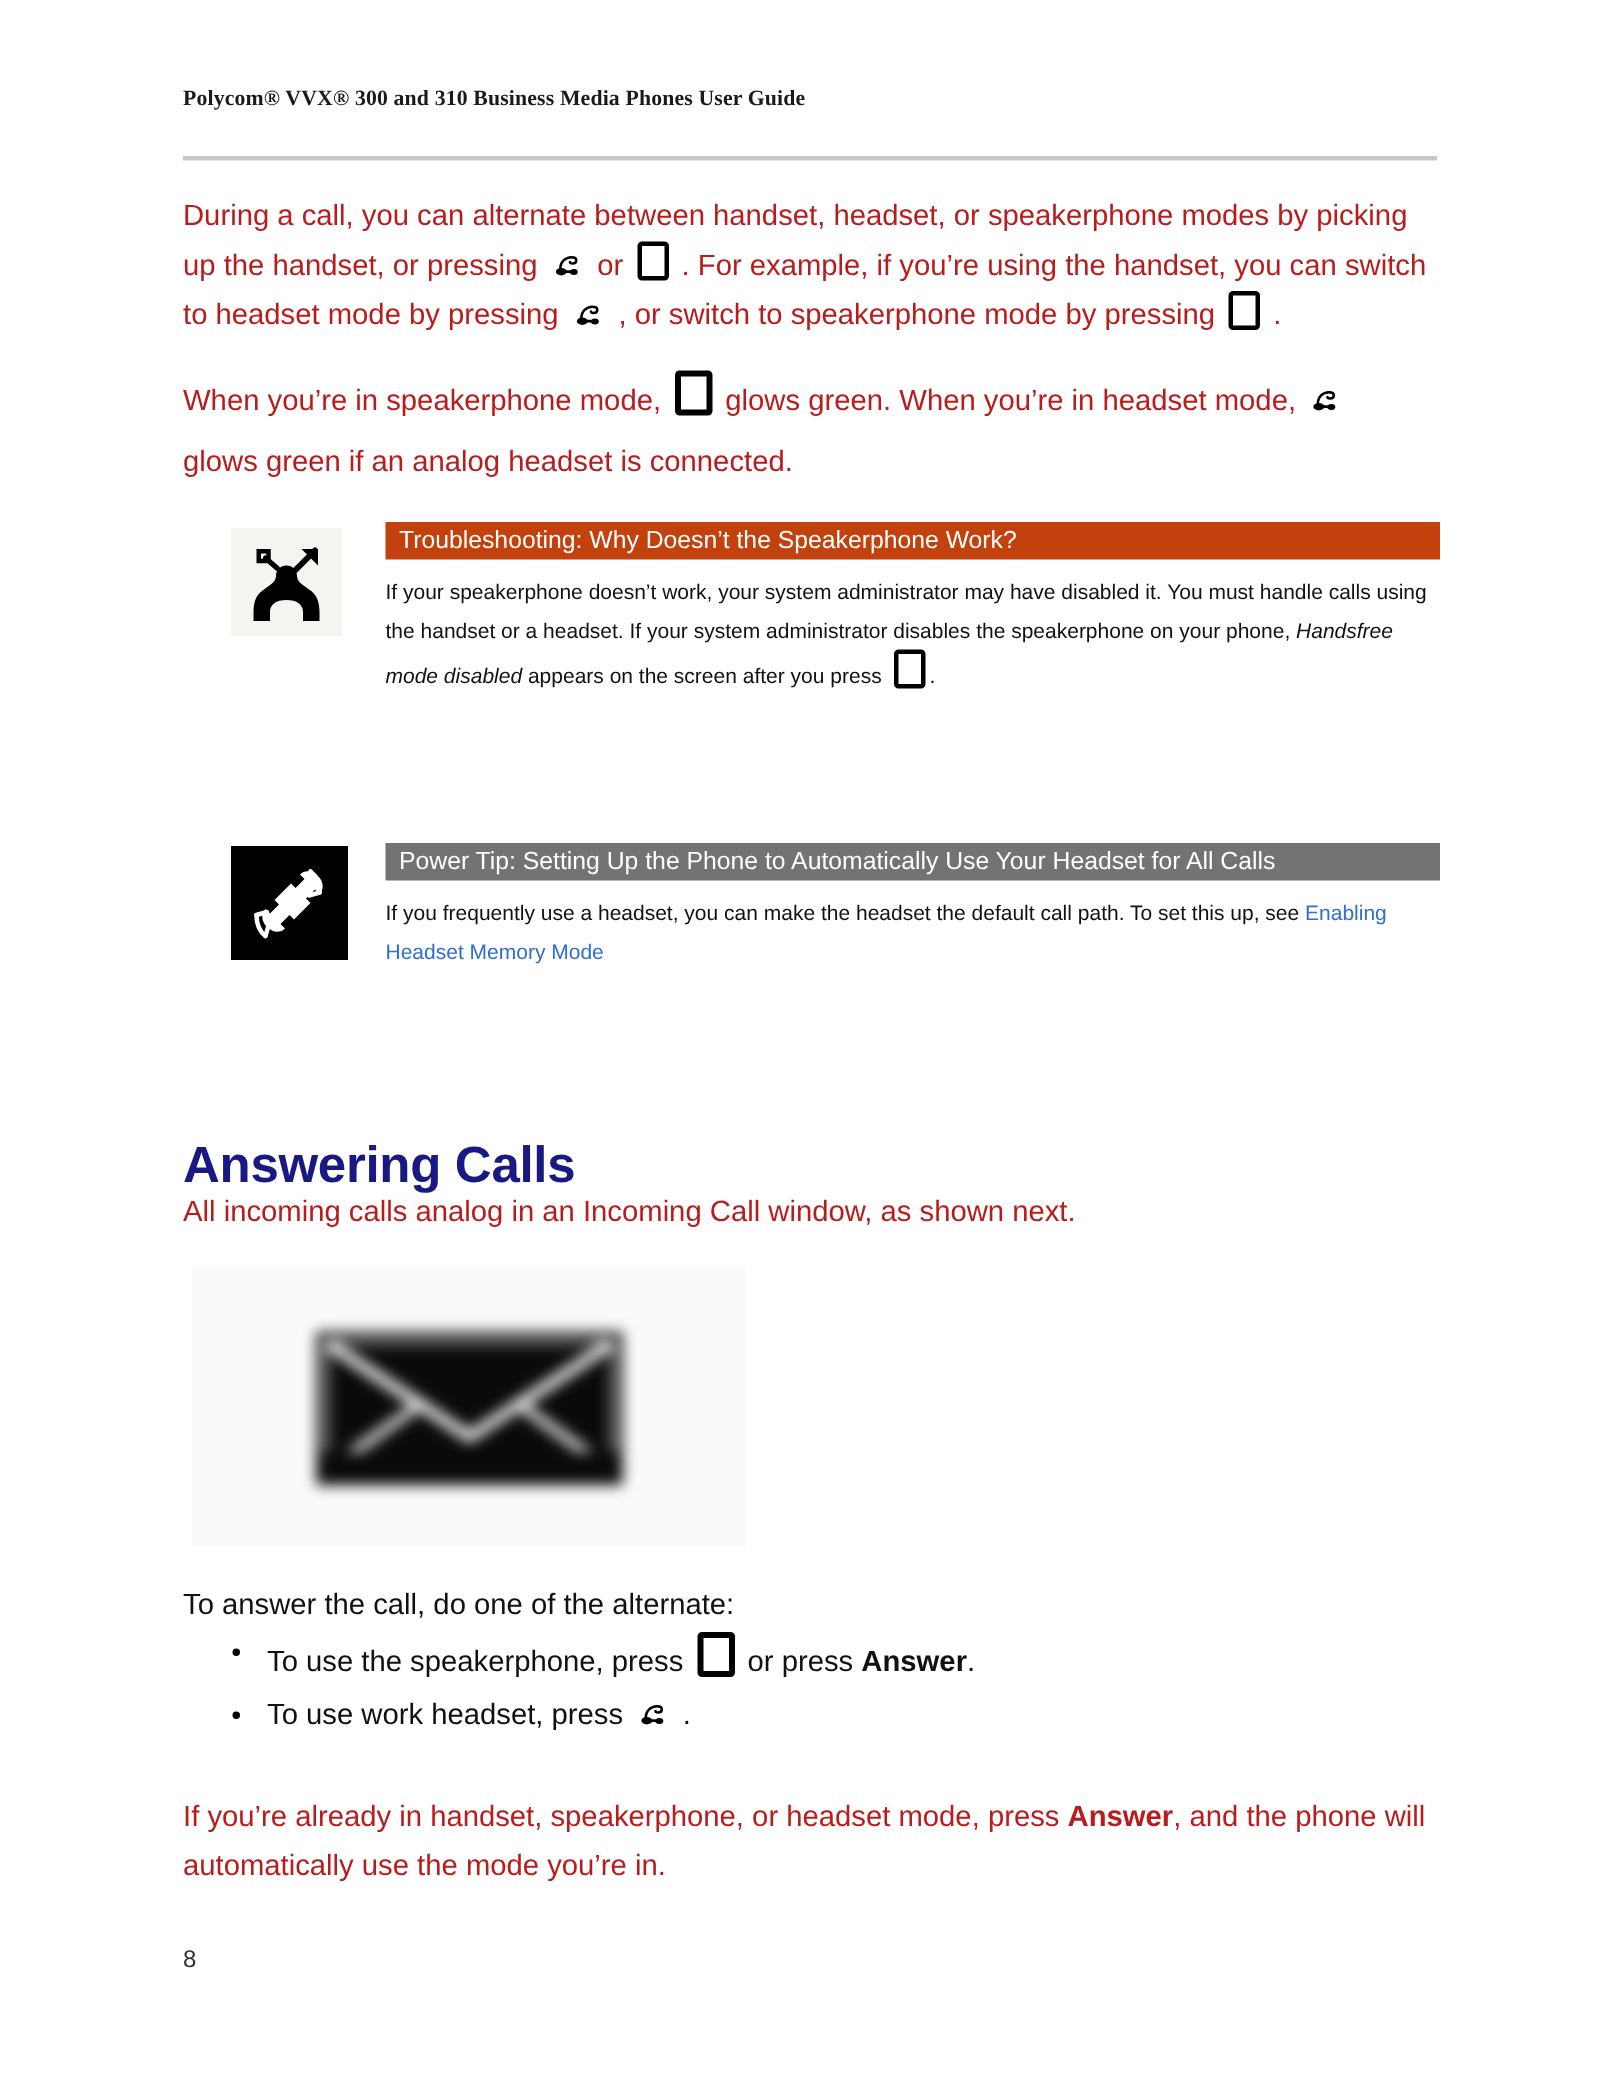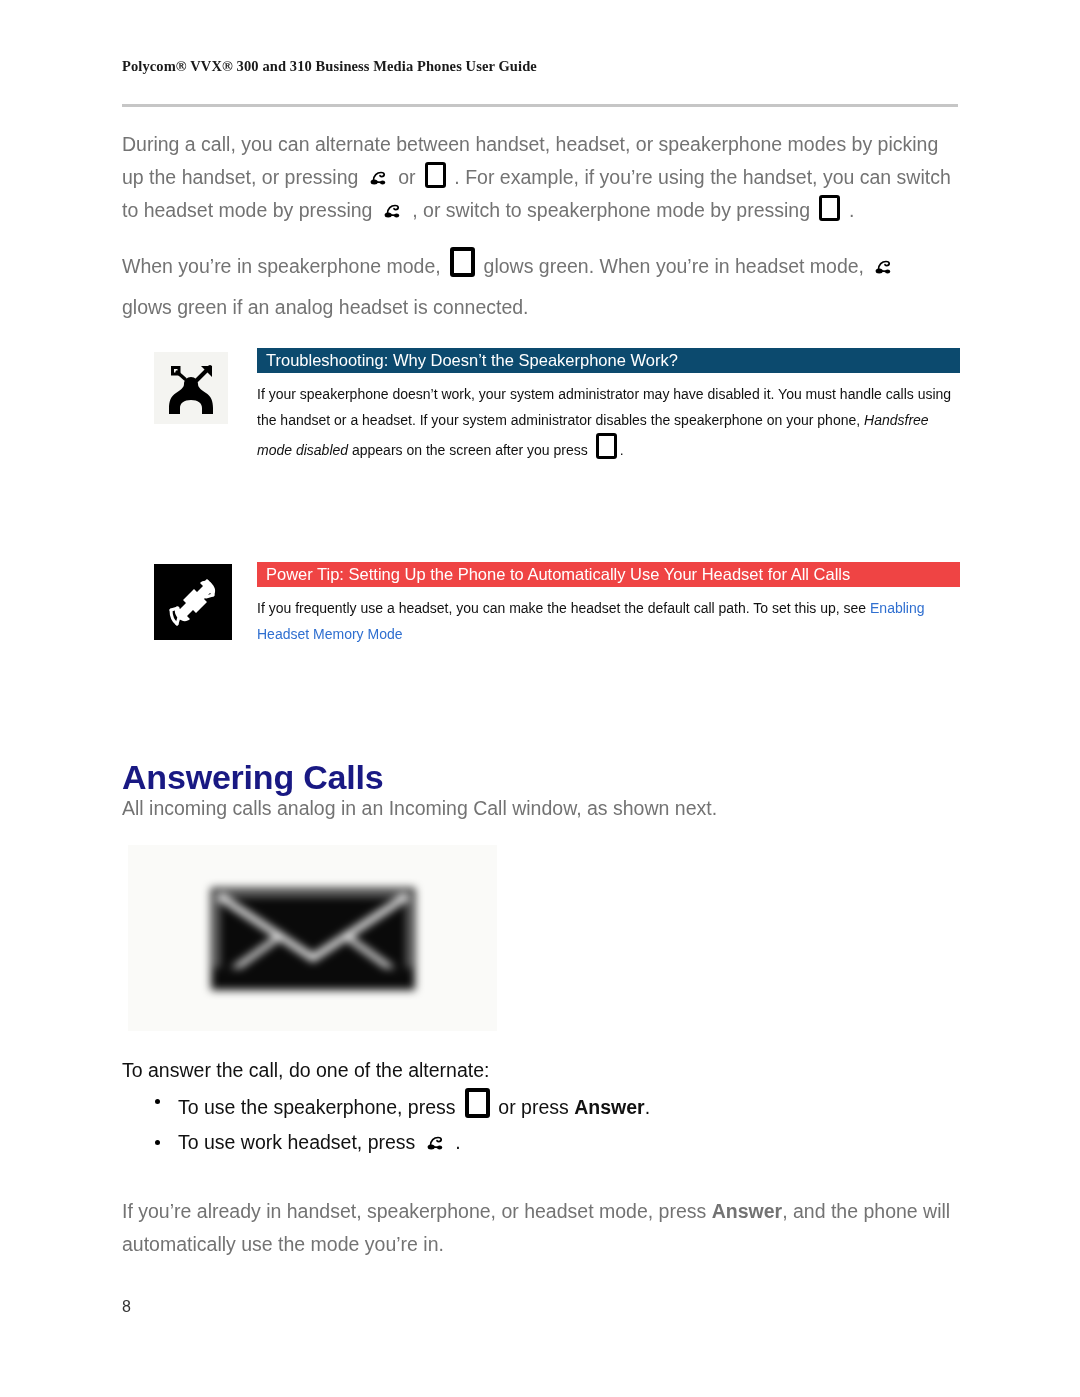"During a call, you can" .body-block { color: #737373 -> #b91c1c }
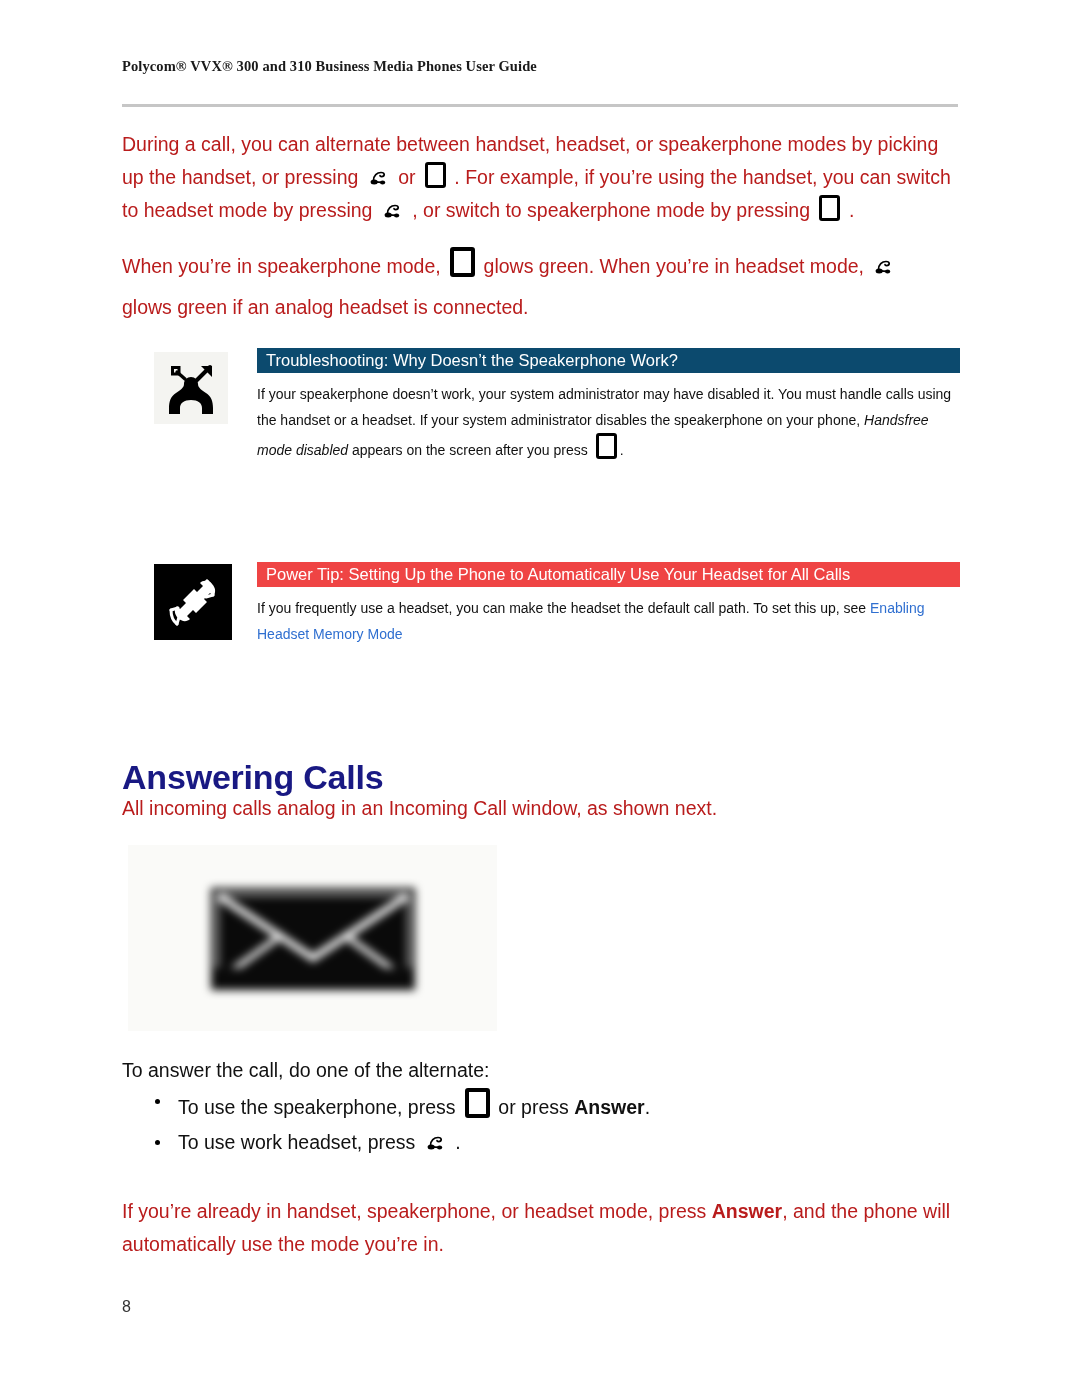"Troubleshooting: Why Doesn’t the" .bar-tshoot { background: #0c4a6e -> #c2410c }
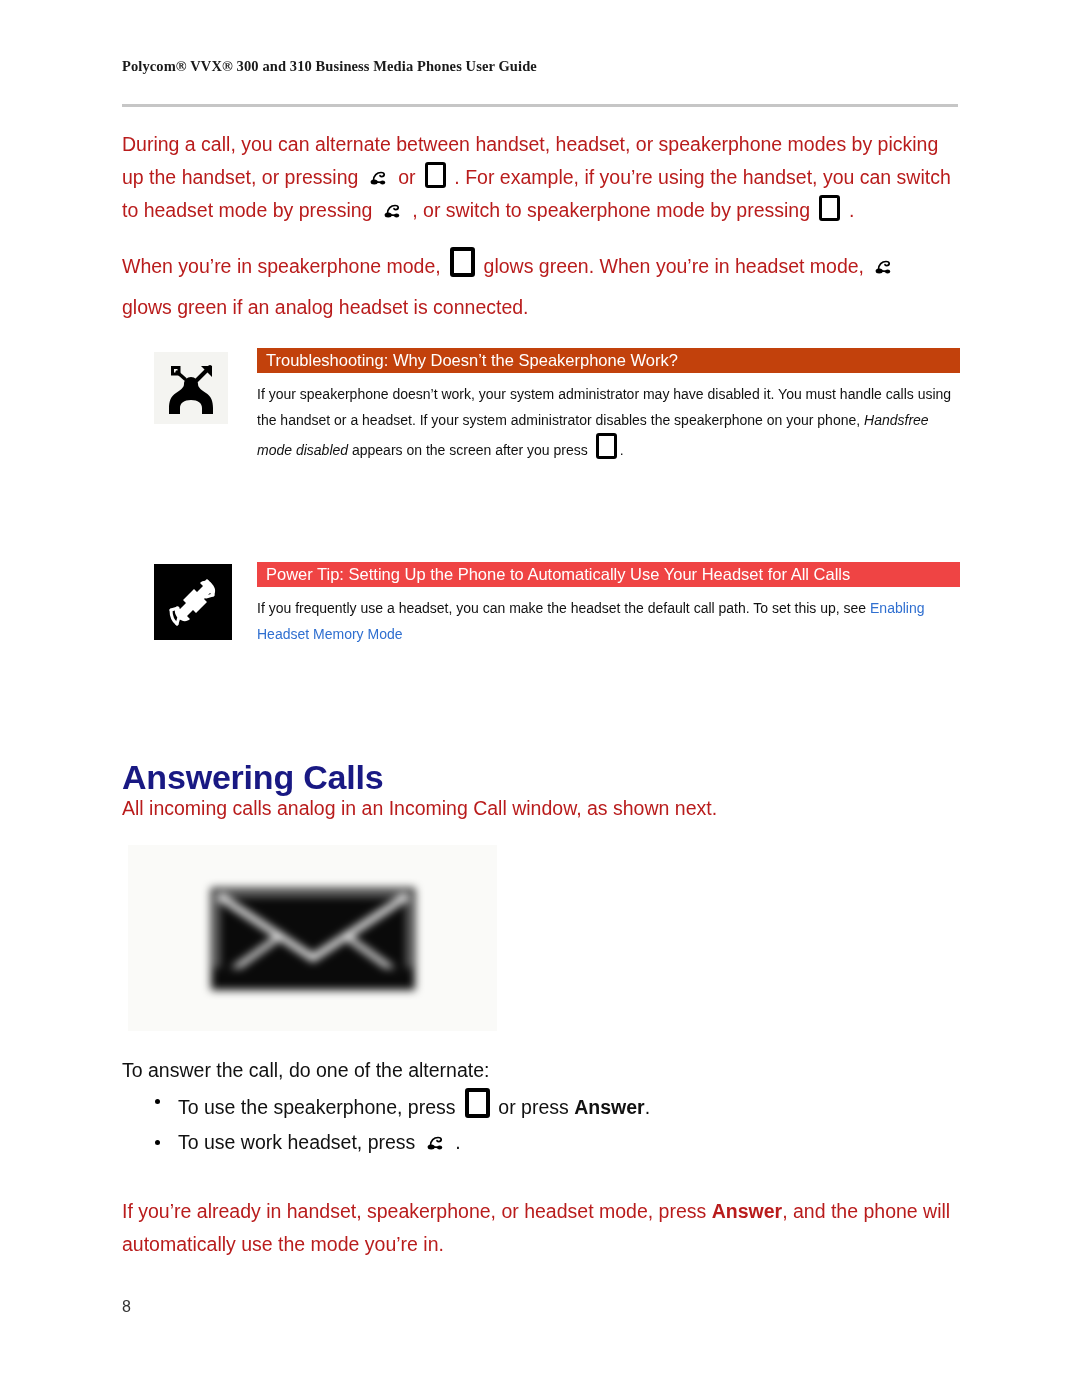"Power Tip: Setting Up the" .bar-ptip { background: #ef4444 -> #737373 }
